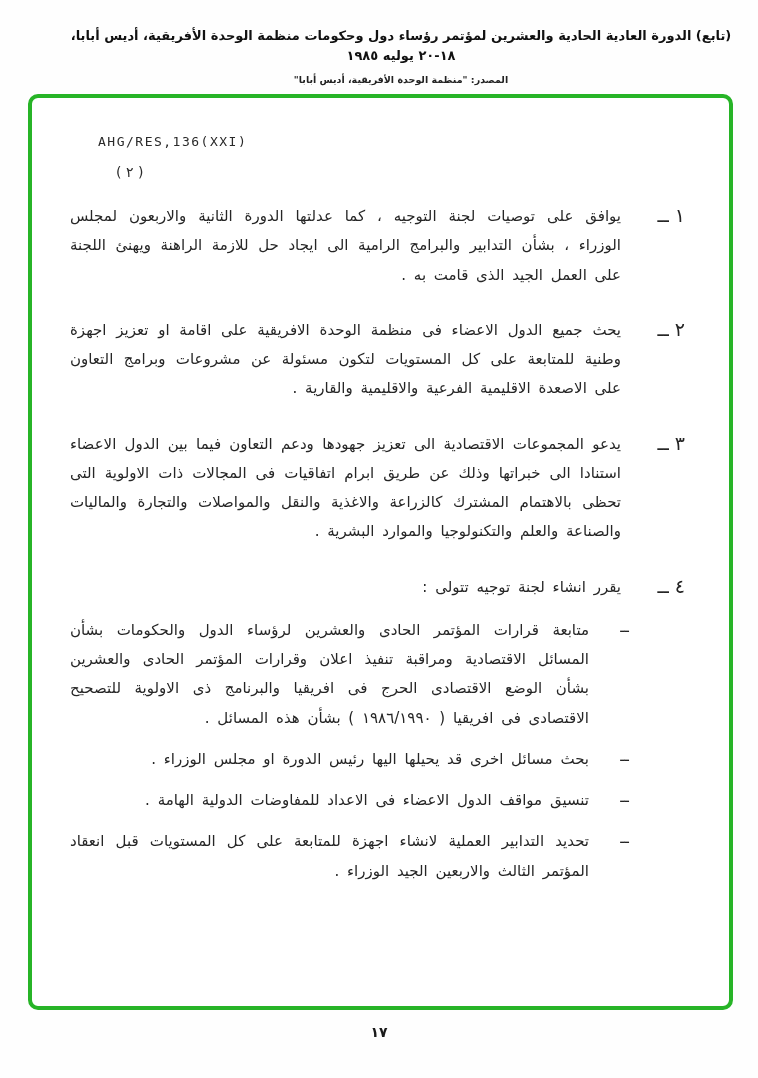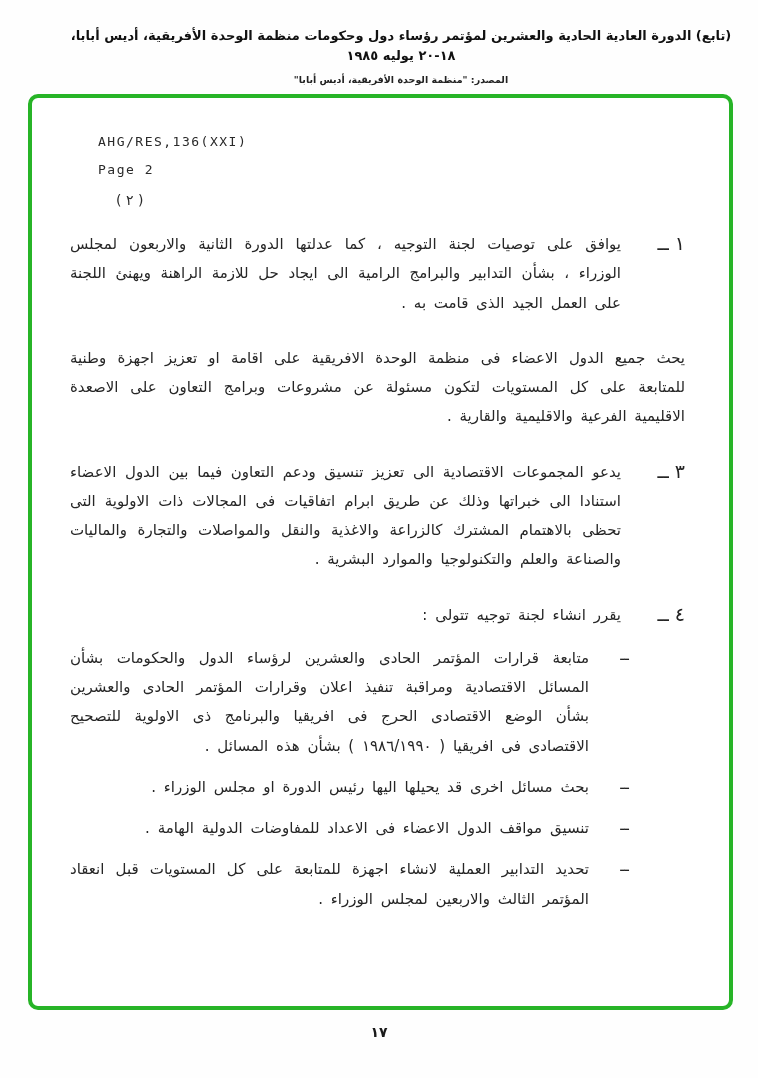"Page 2" div.doc-page-label { html: <div>Page 2</div> -> none }
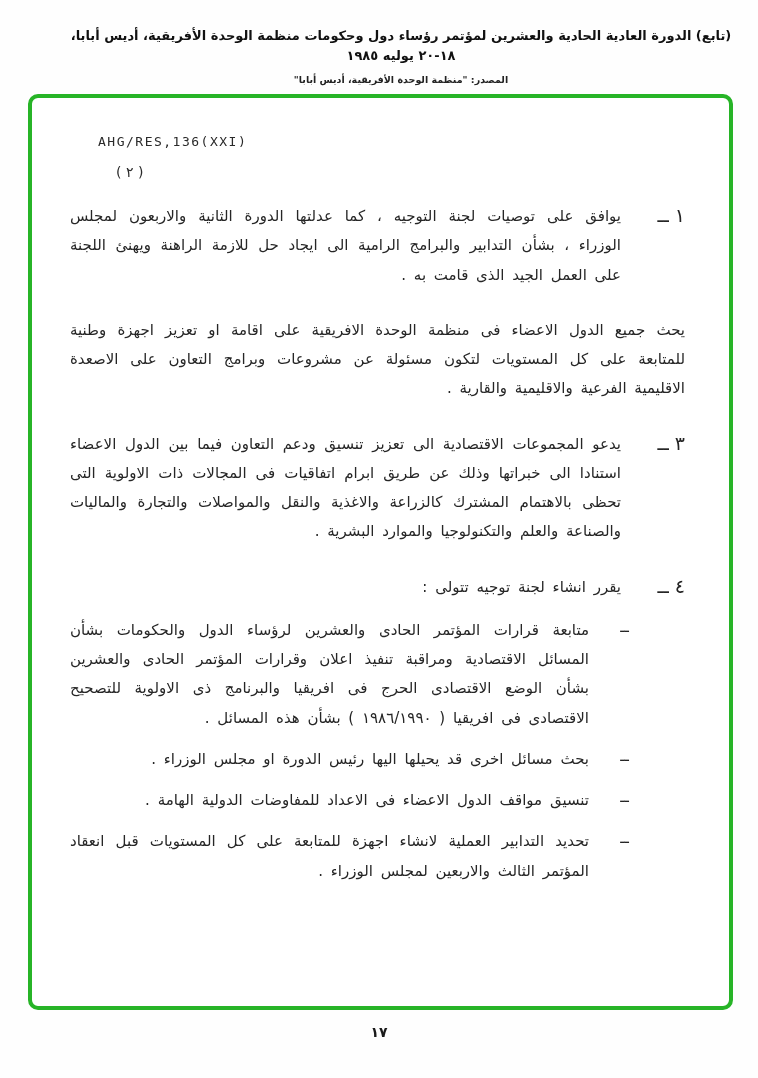"٢ ــ" div.num { html: none -> <div>٢ ــ</div> }
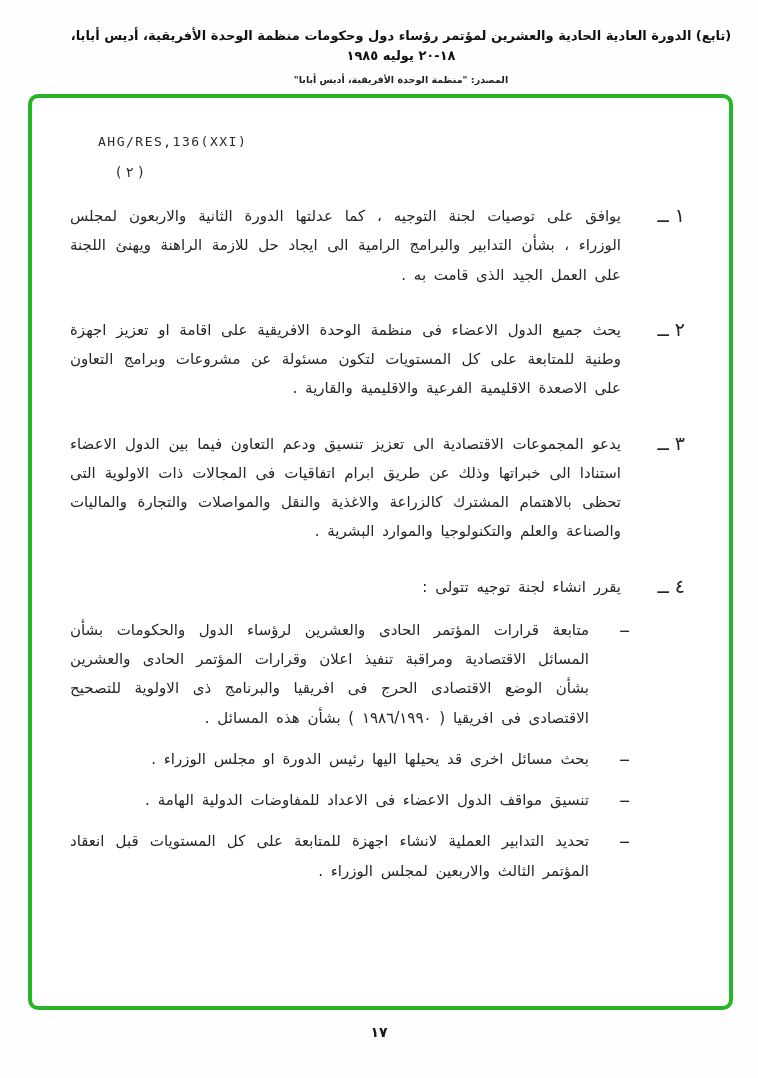"يدعو المجموعات الاقتصادية الى تعزيز" div.txt { text: تنسيق -> جهودها }
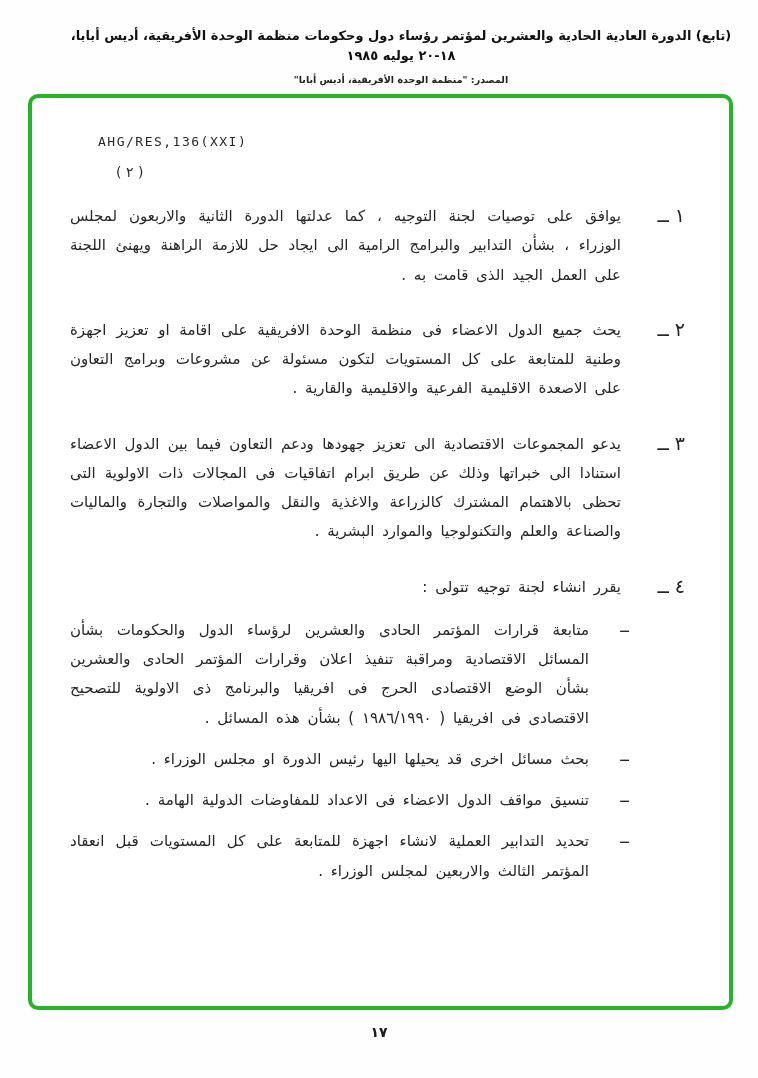"تحديد التدابير العملية لانشاء اجهزة" div.txt { text: لمجلس -> الجيد }
